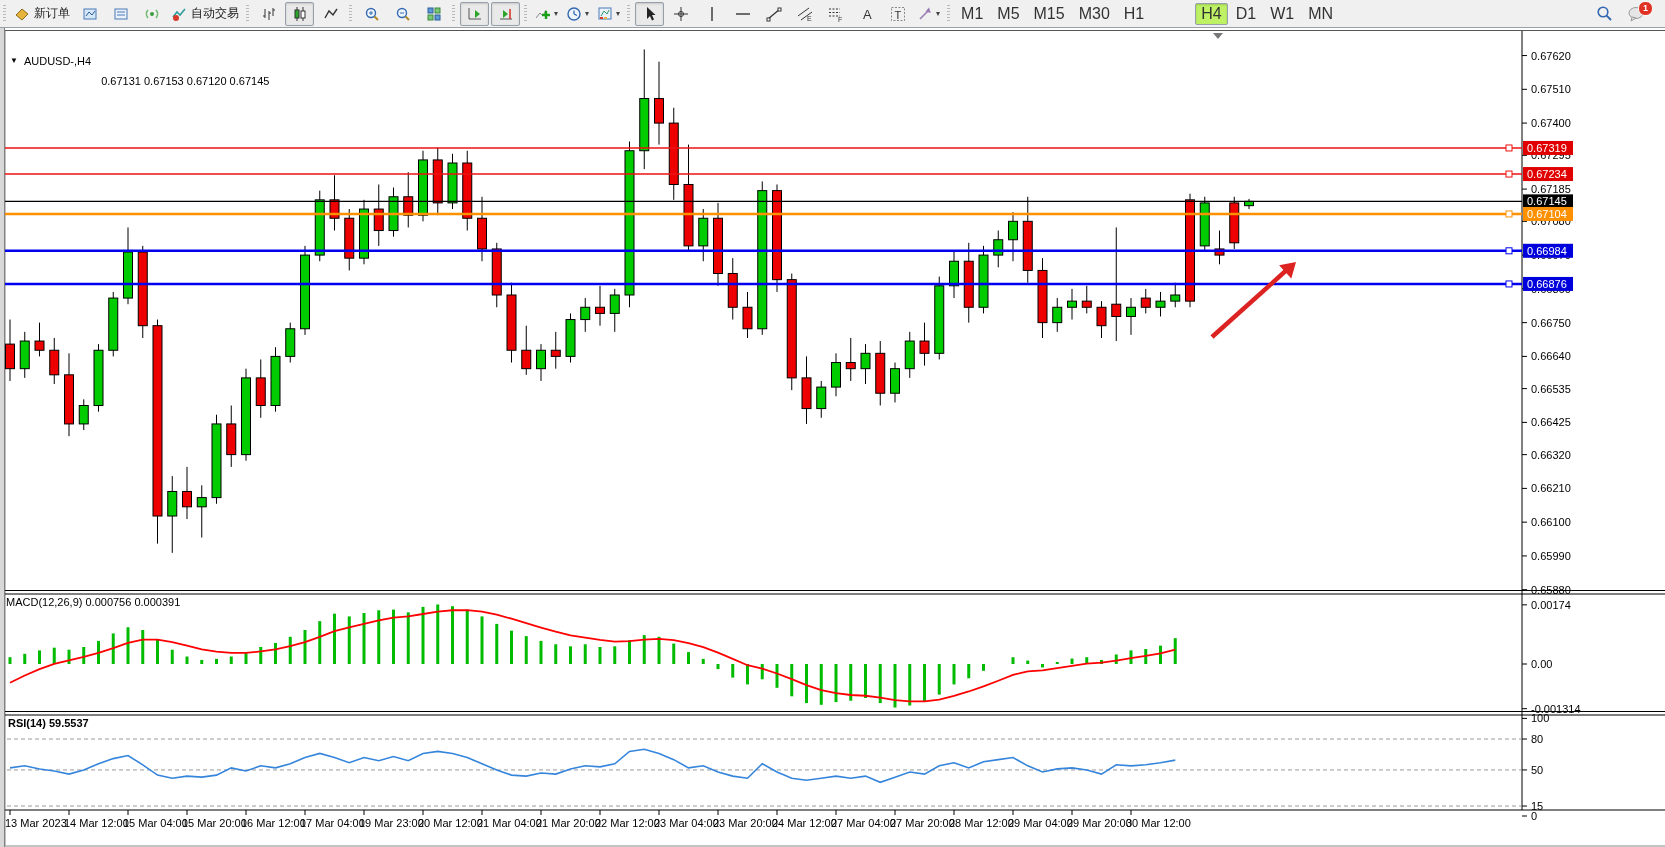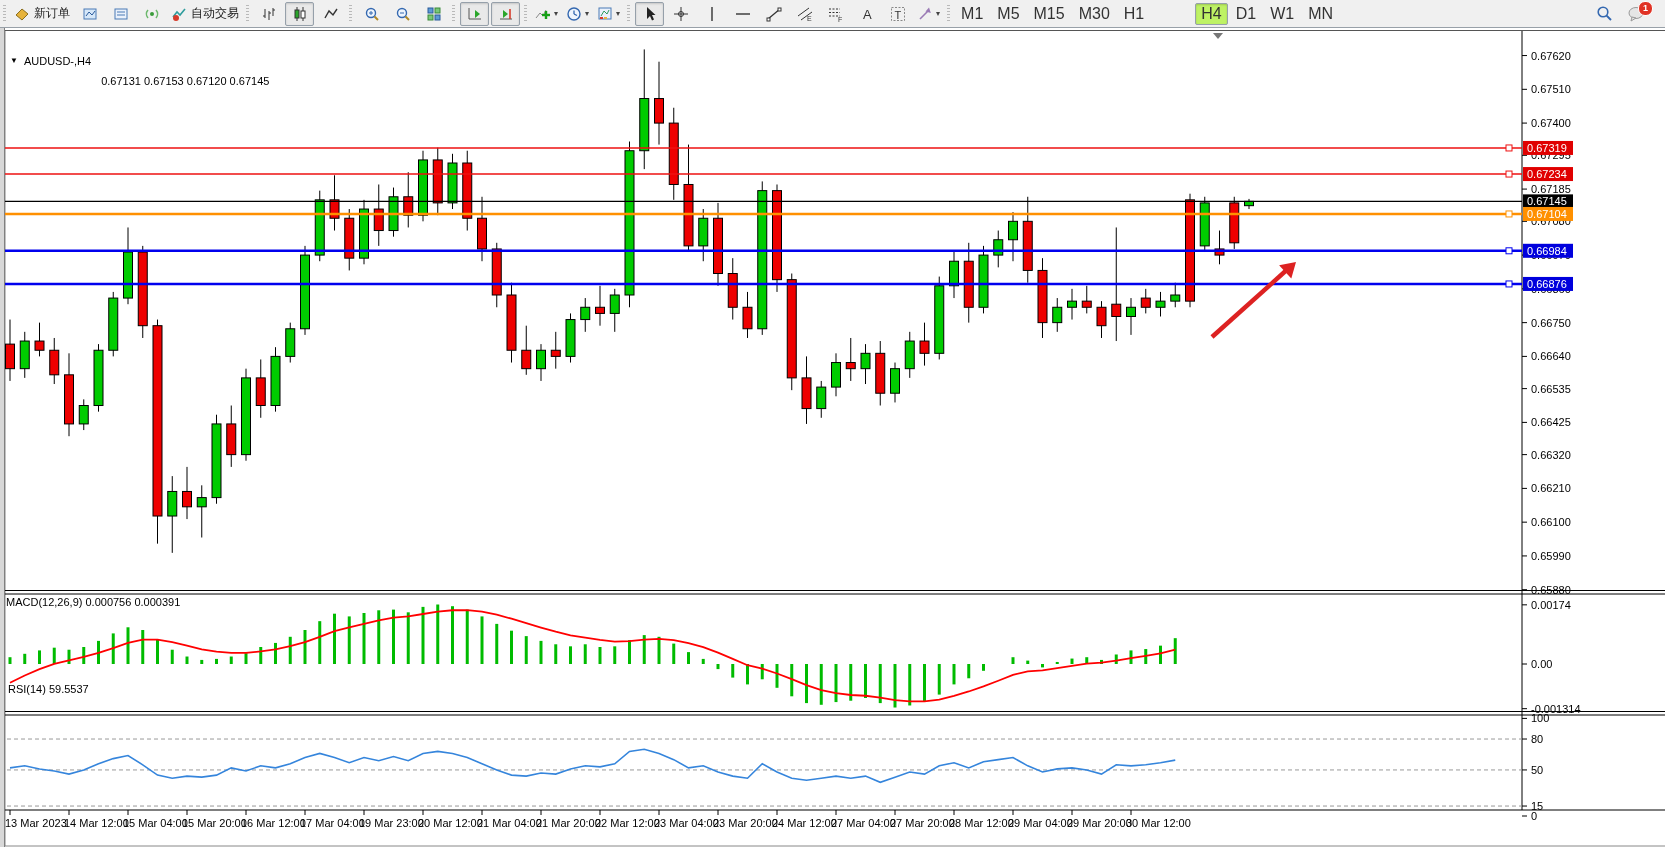"RSI(14) 59.5537" #rsi-label { font-weight: none -> bold; top: 655px -> 689px }
